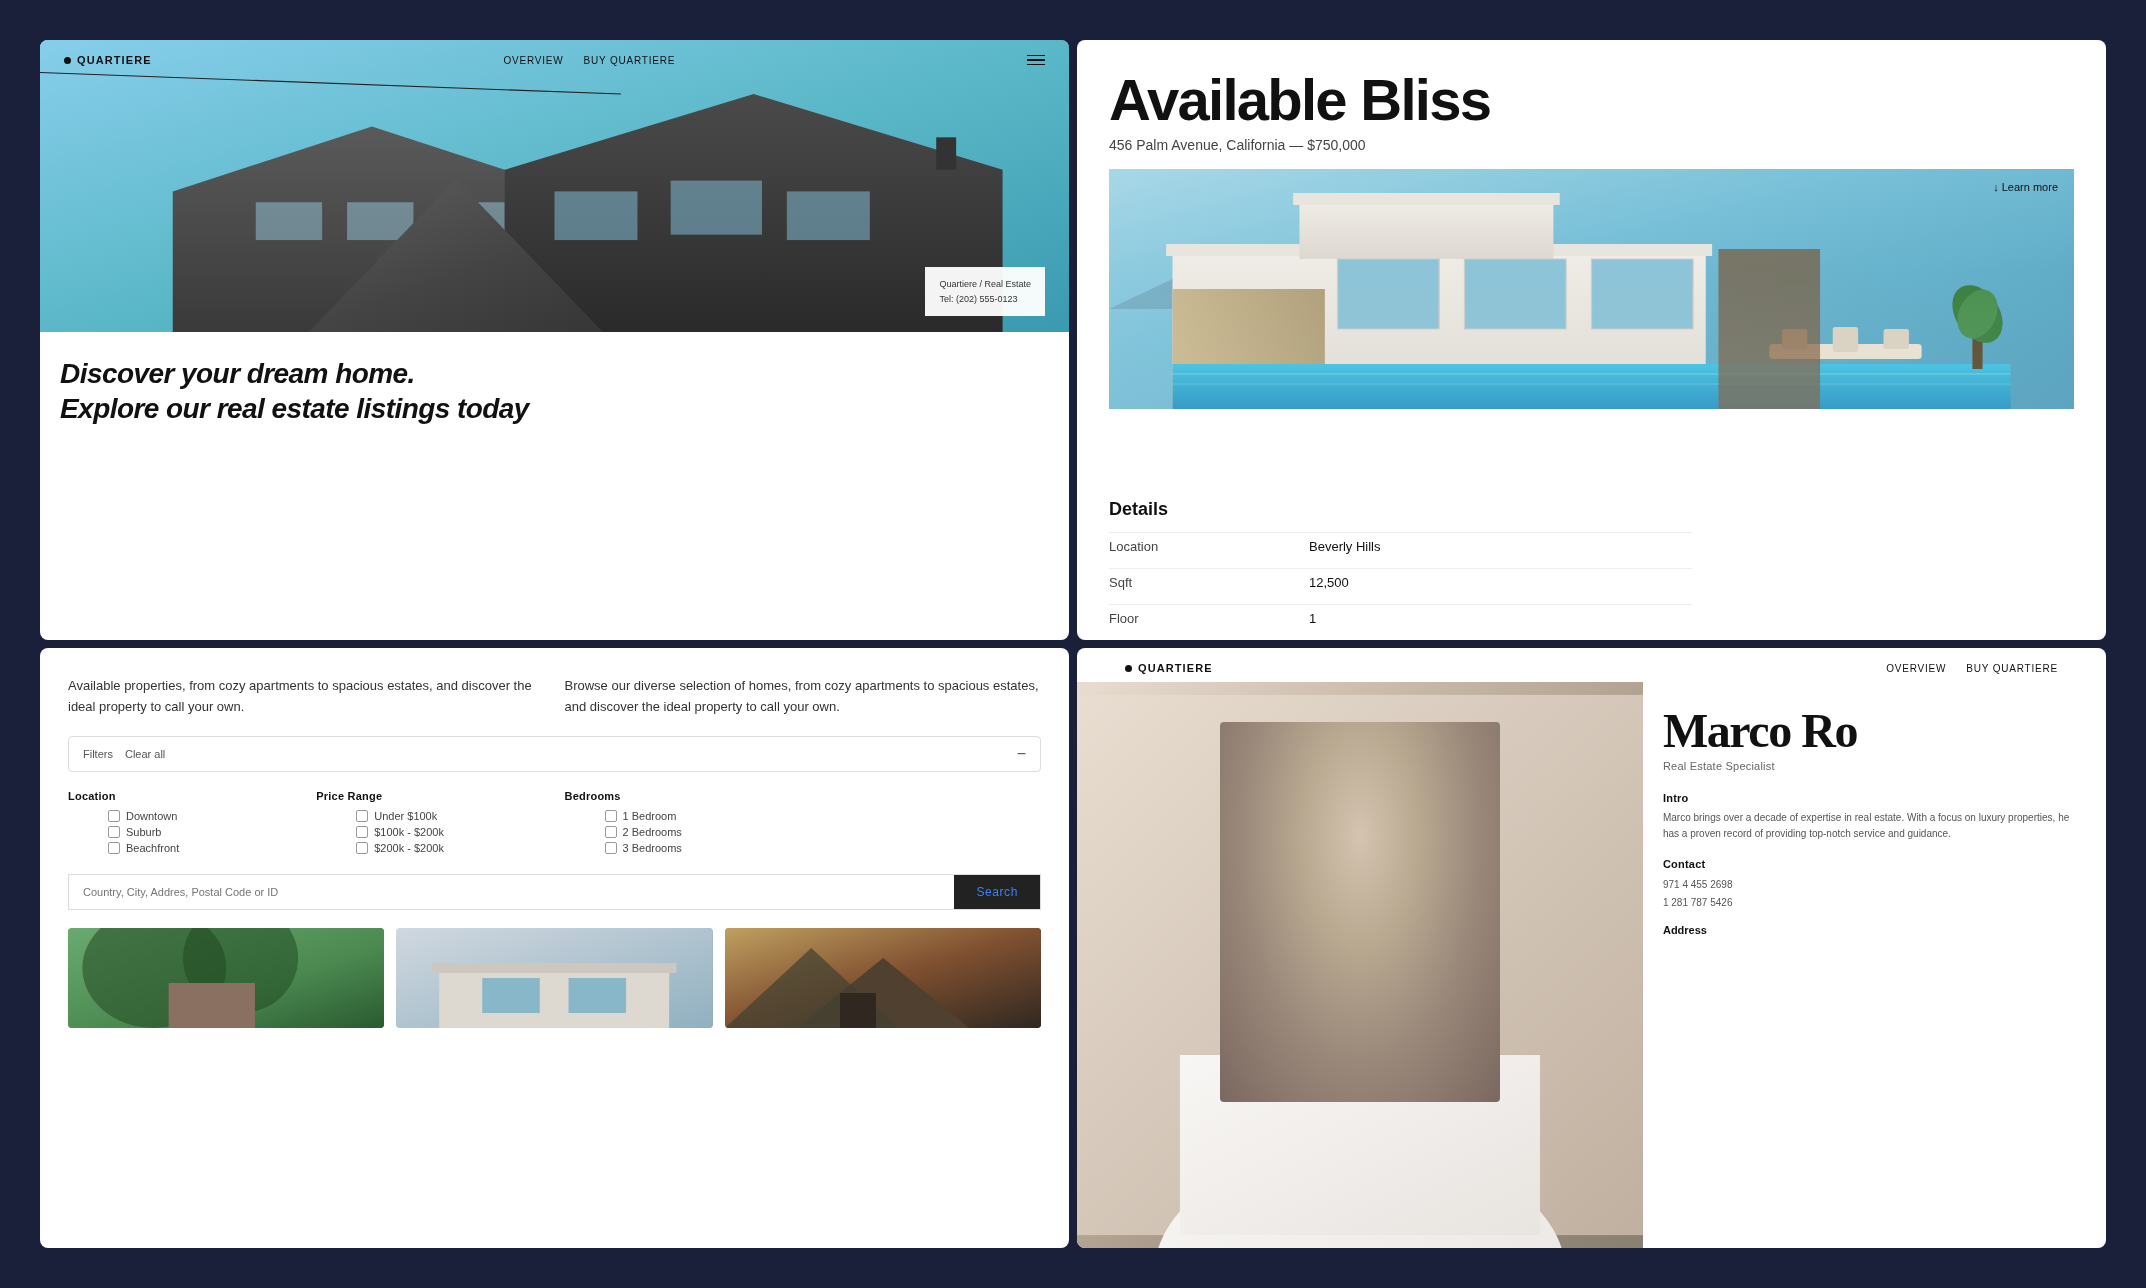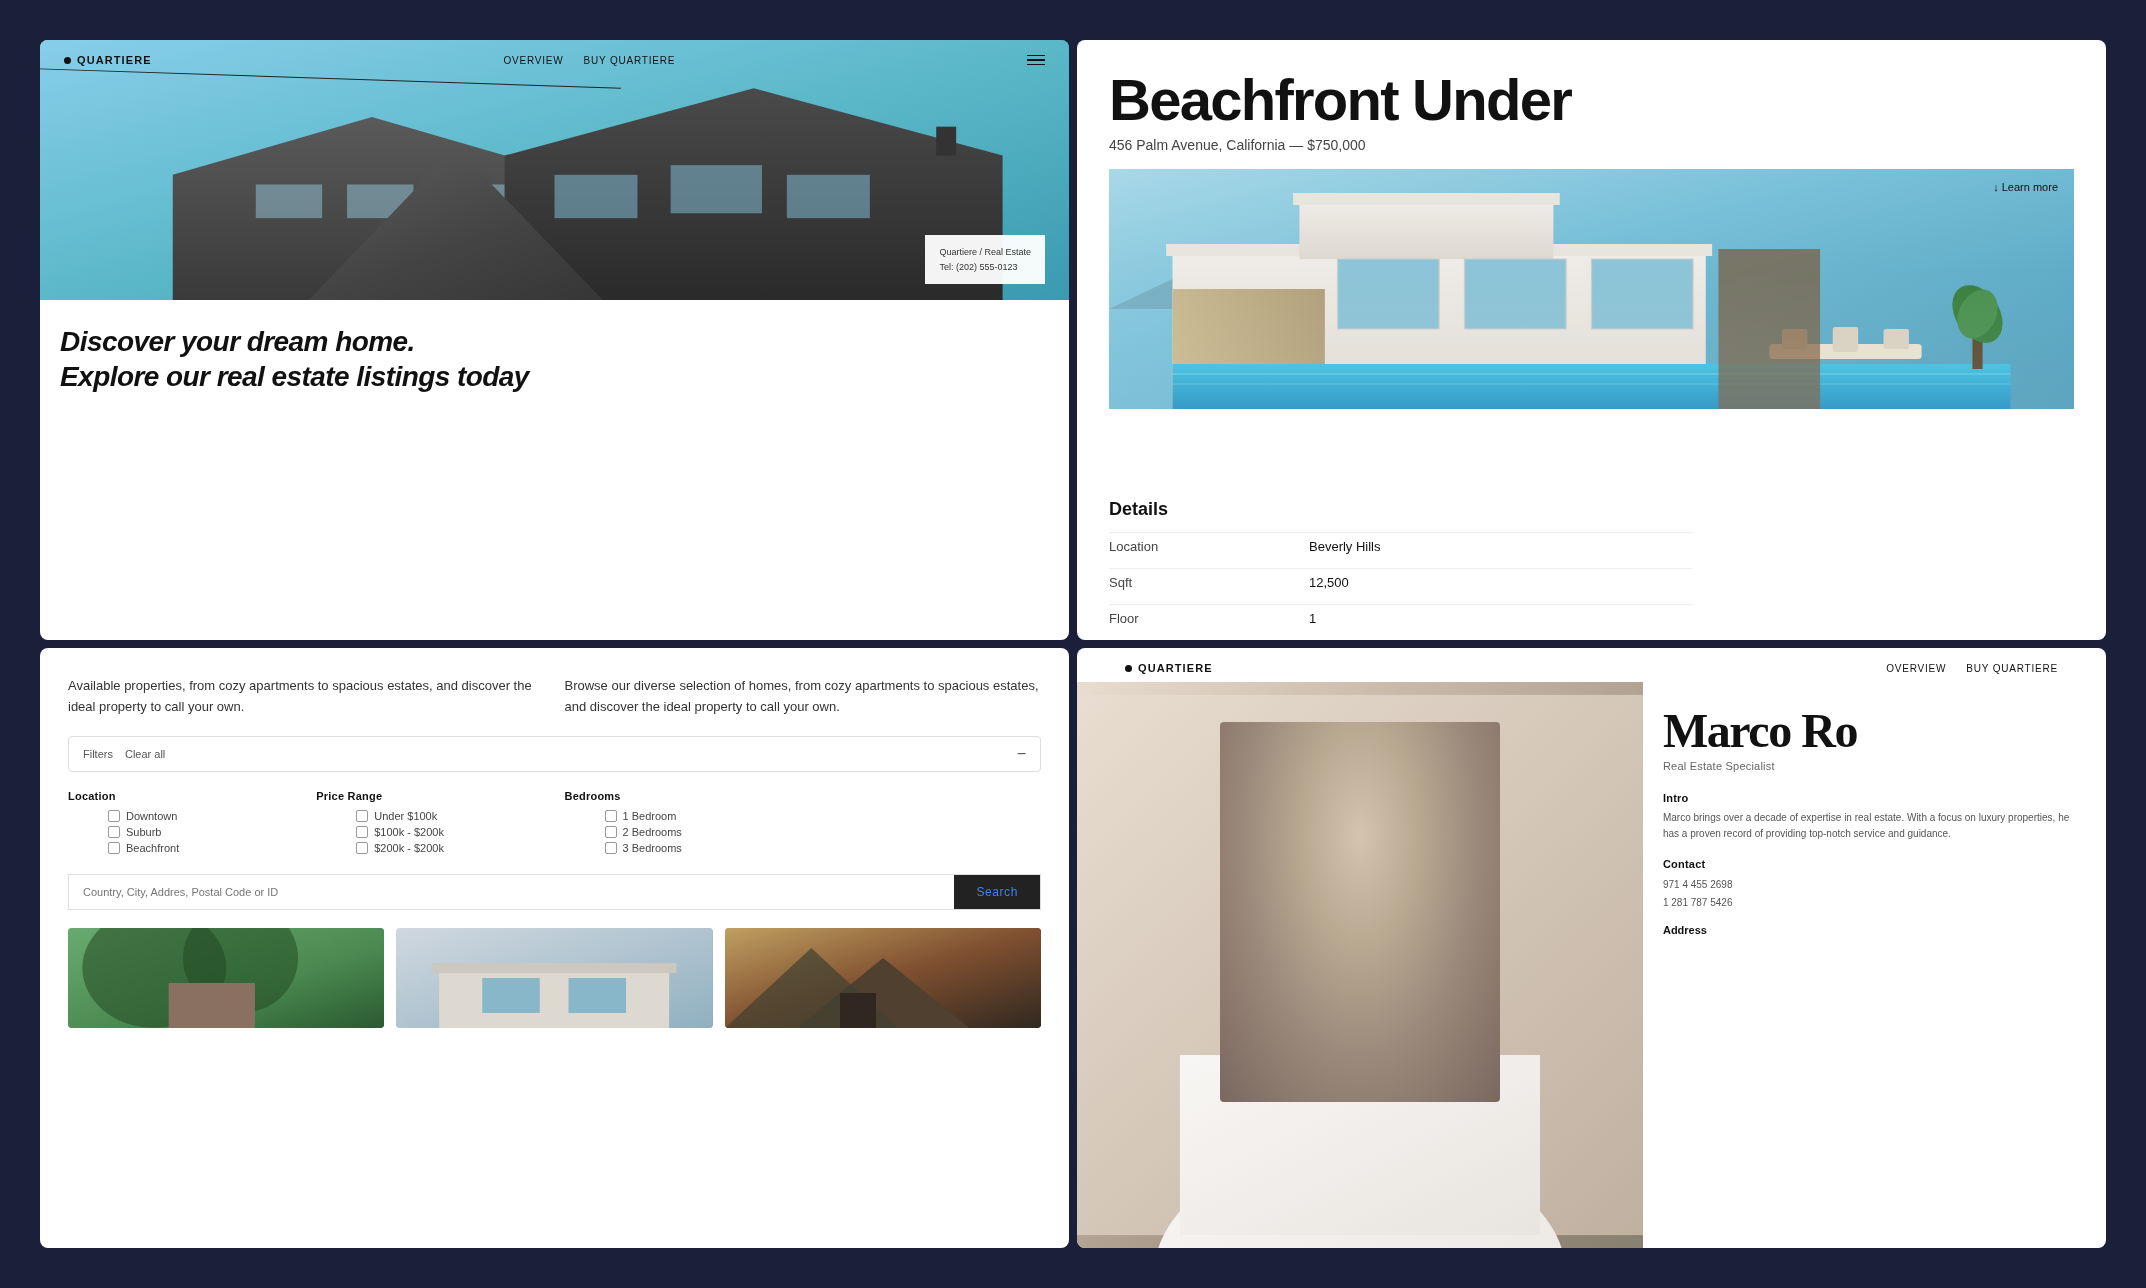"Beachfront Under" h1.property-title { text: Beachfront Under -> Available Bliss }
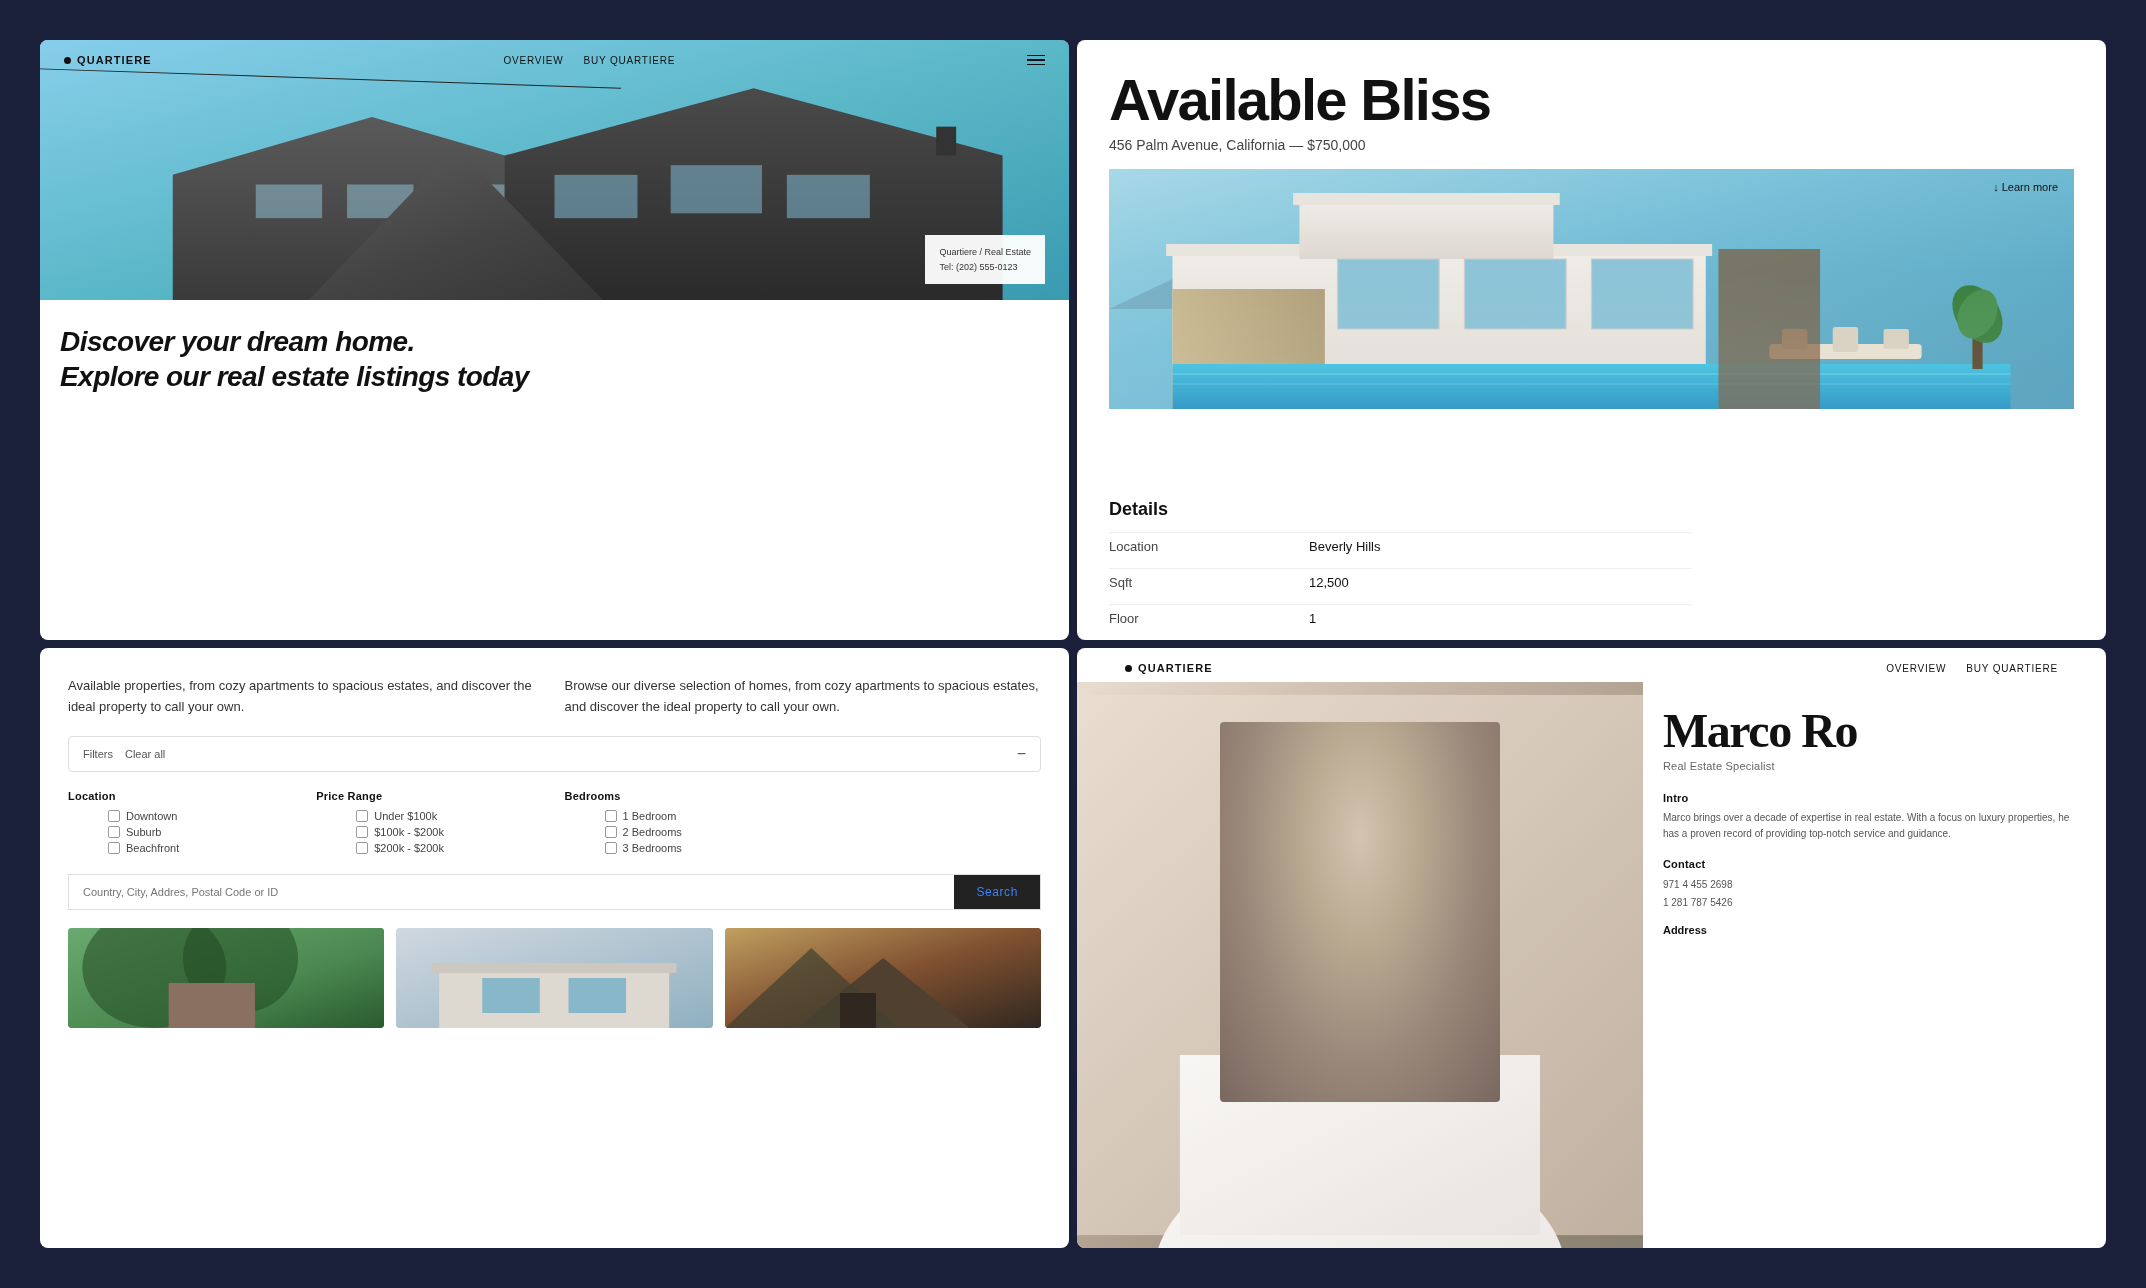"Quartiere / Real Estate" .panel-1 .hero-img { height: 260px -> 292px }
